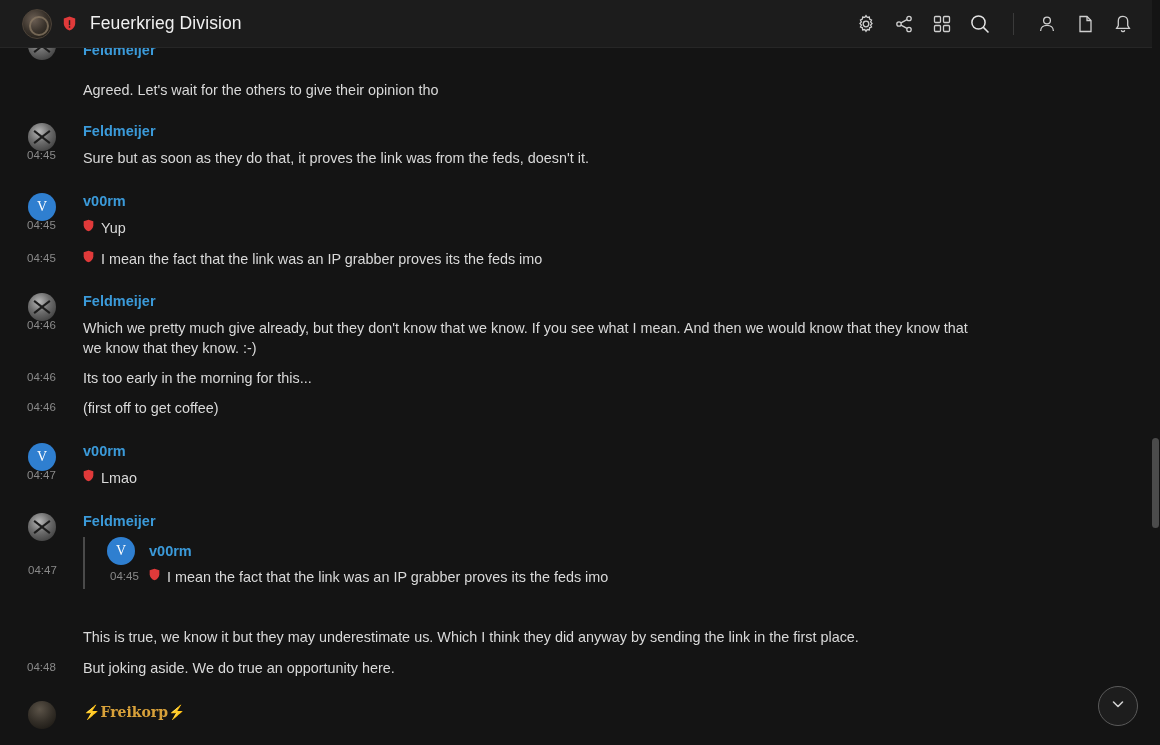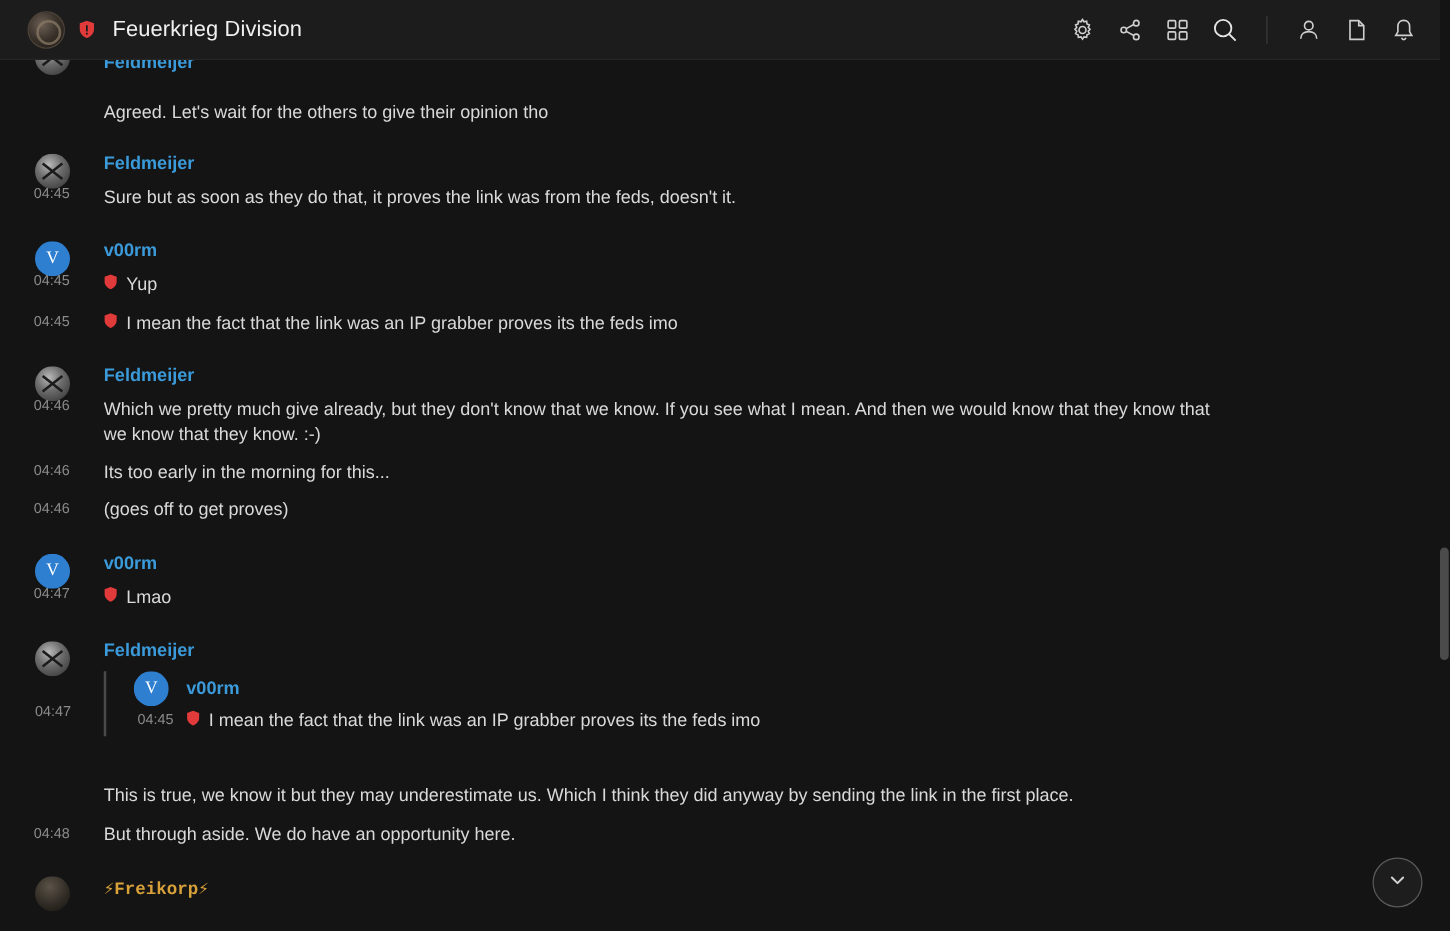"(goes off to get proves)" span.txt { text: goes off to get proves -> first off to get coffee }
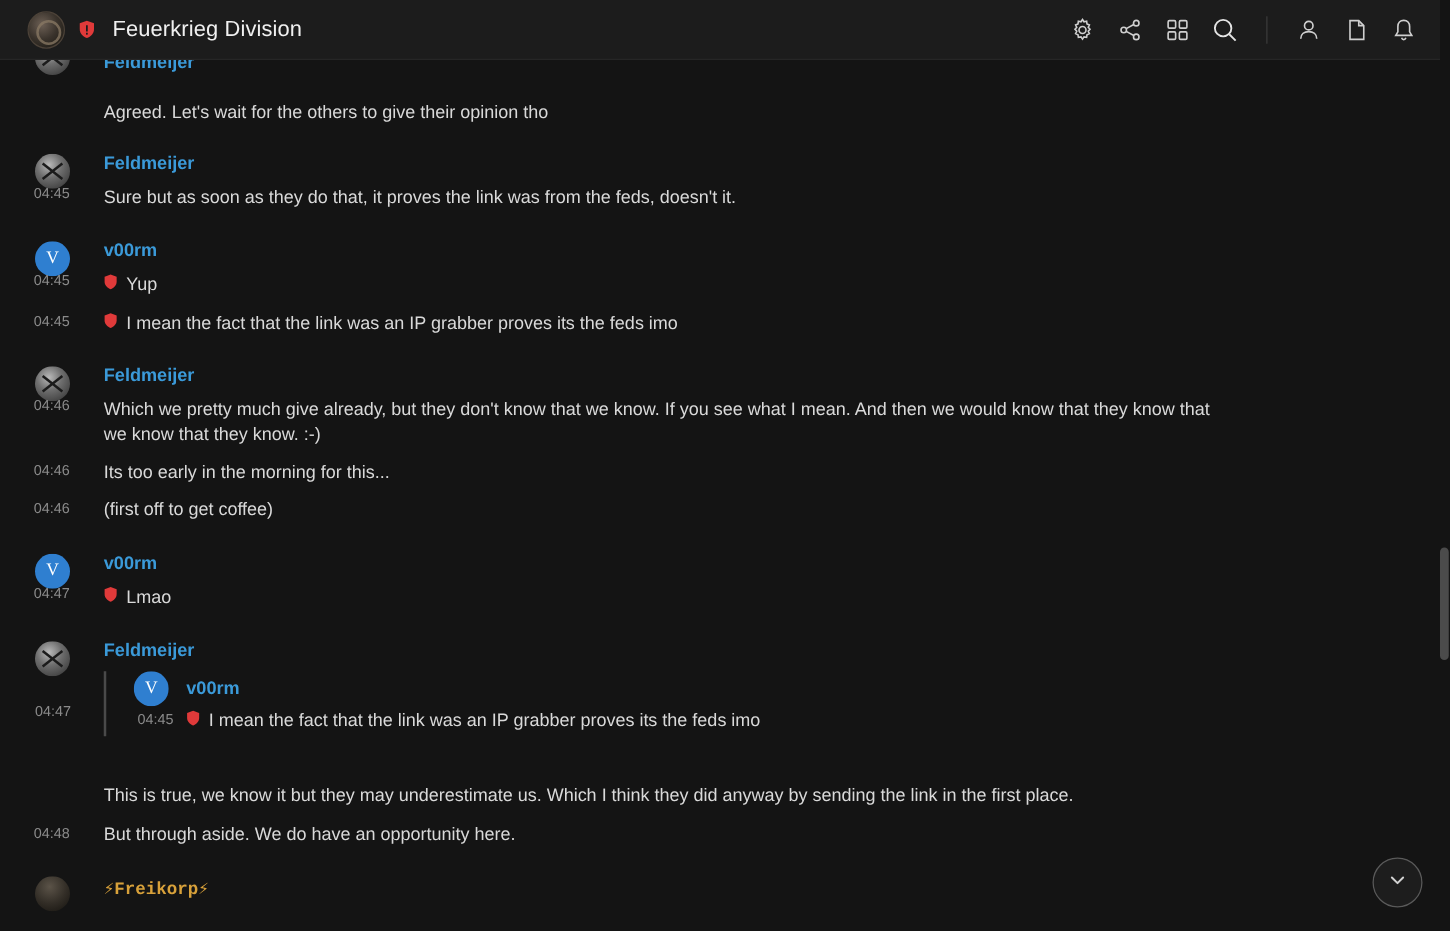"But through aside. We do" span.txt { text: through aside. We do have -> joking aside. We do true }
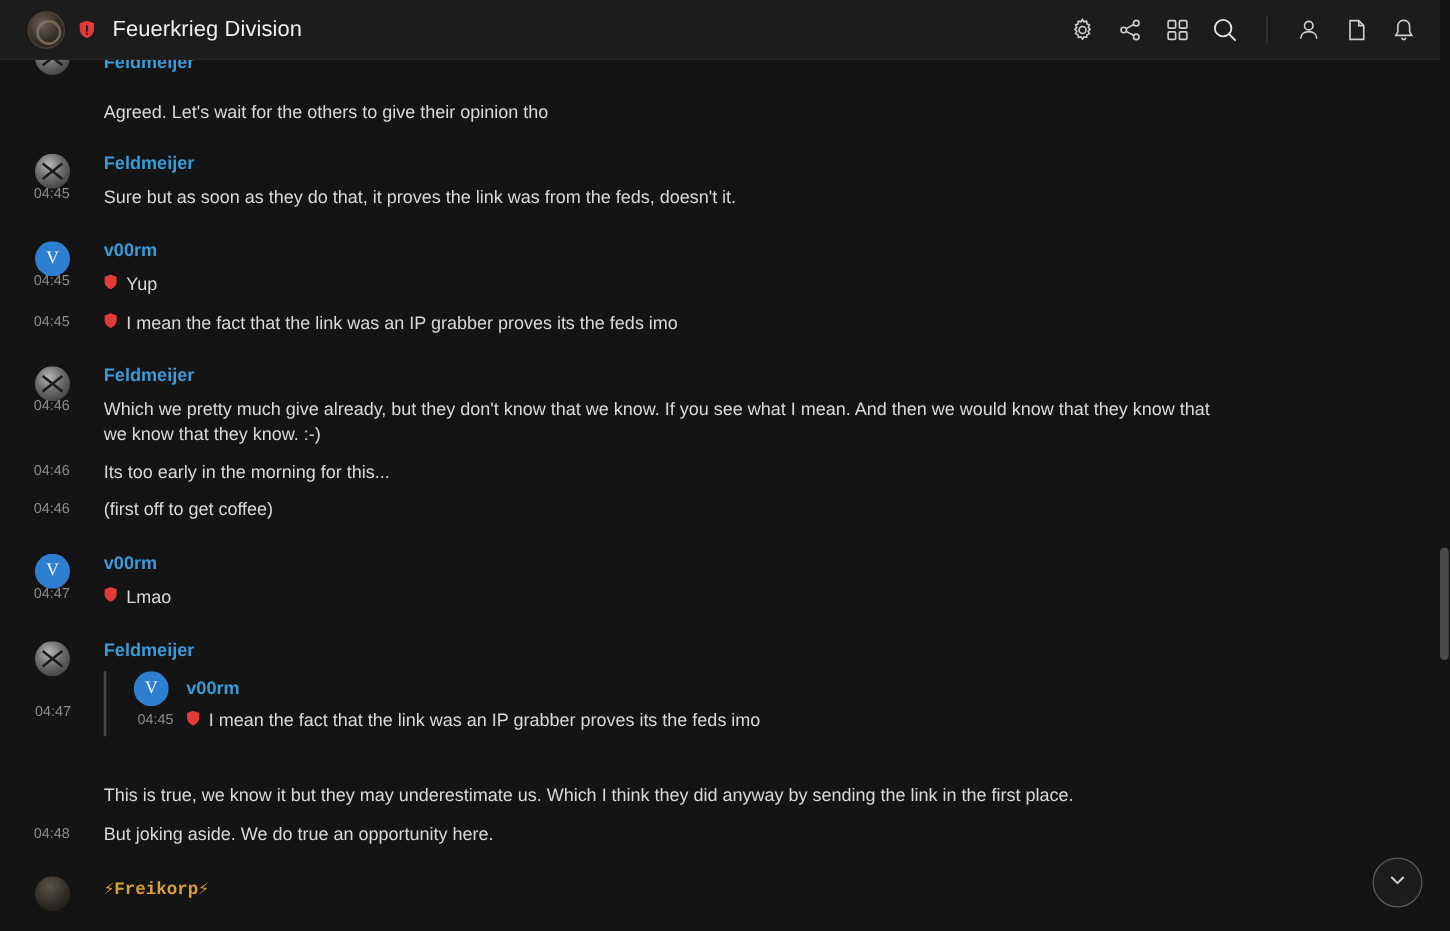"⚡Freikorp⚡" div.username { font-family: Liberation Mono, monospace -> none }
